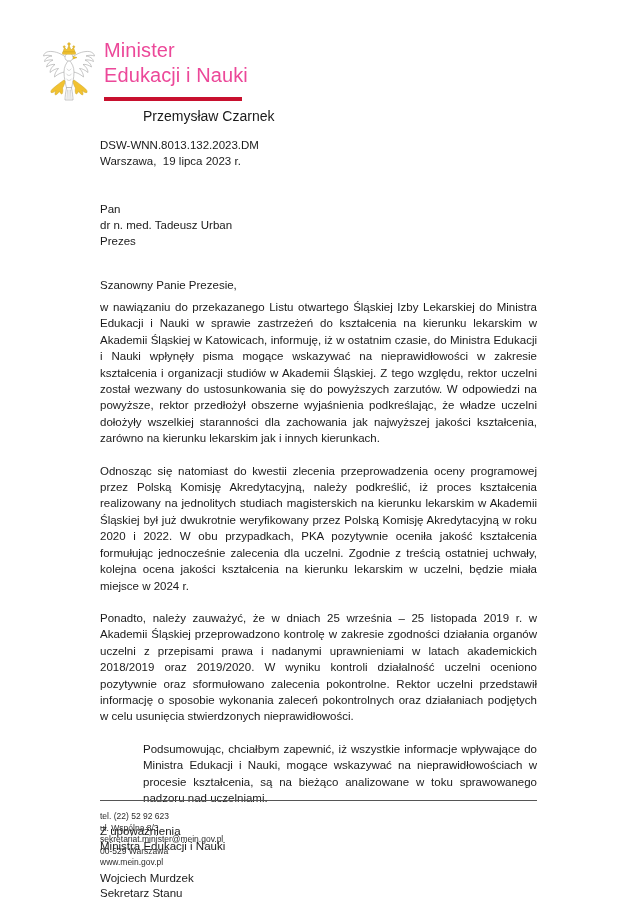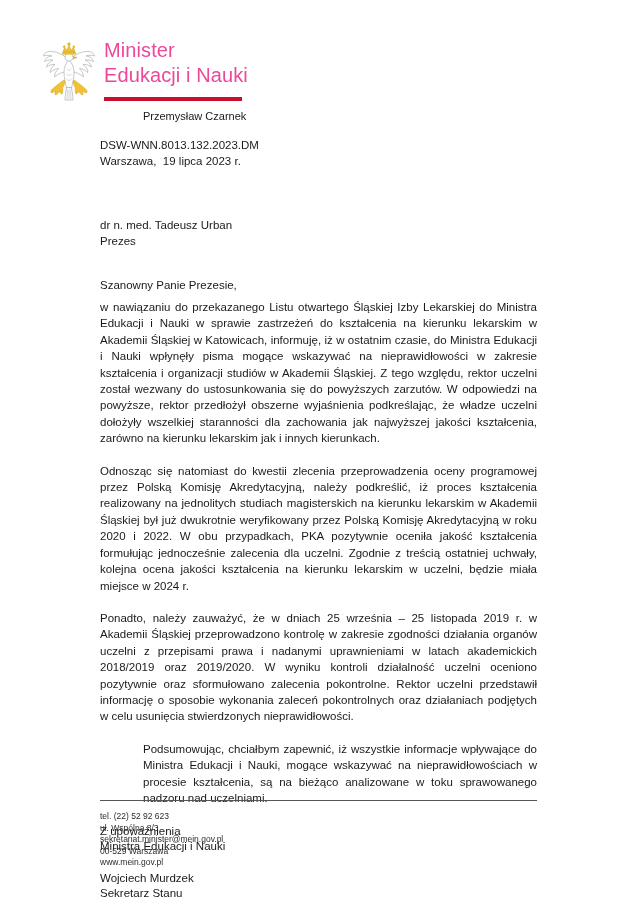"Przemysław Czarnek" .minister-name { font-size: 11px -> 14px }
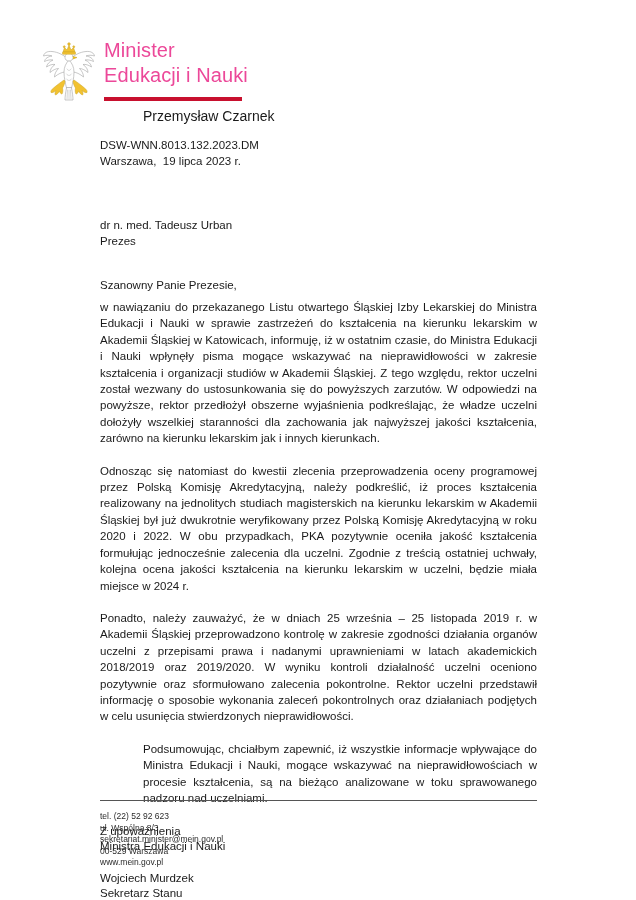"DSW-WNN.8013.132.2023.DM" .refblock { margin-bottom: 48px -> 32px }
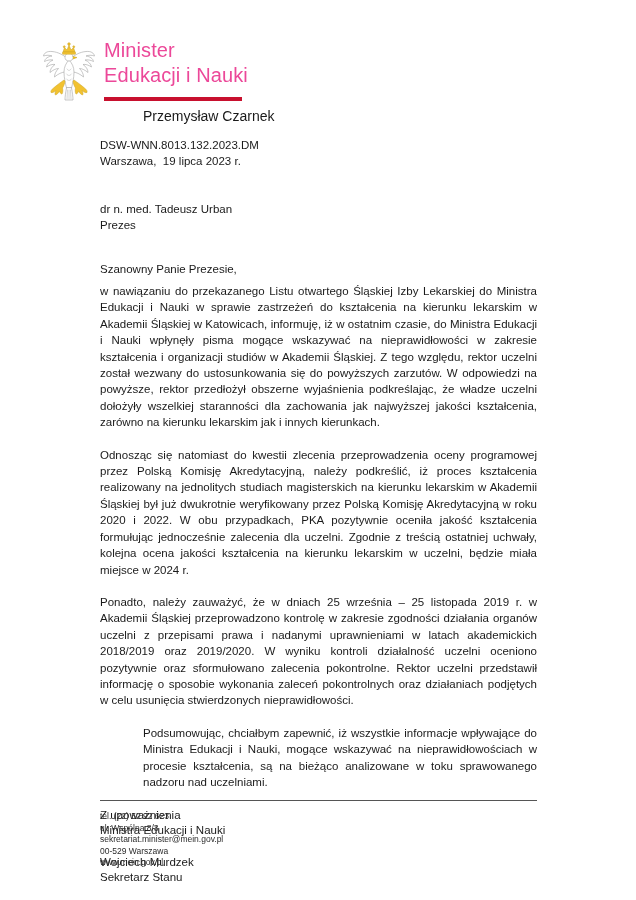"Pan" div { html: none -> <div>Pan</div> }
